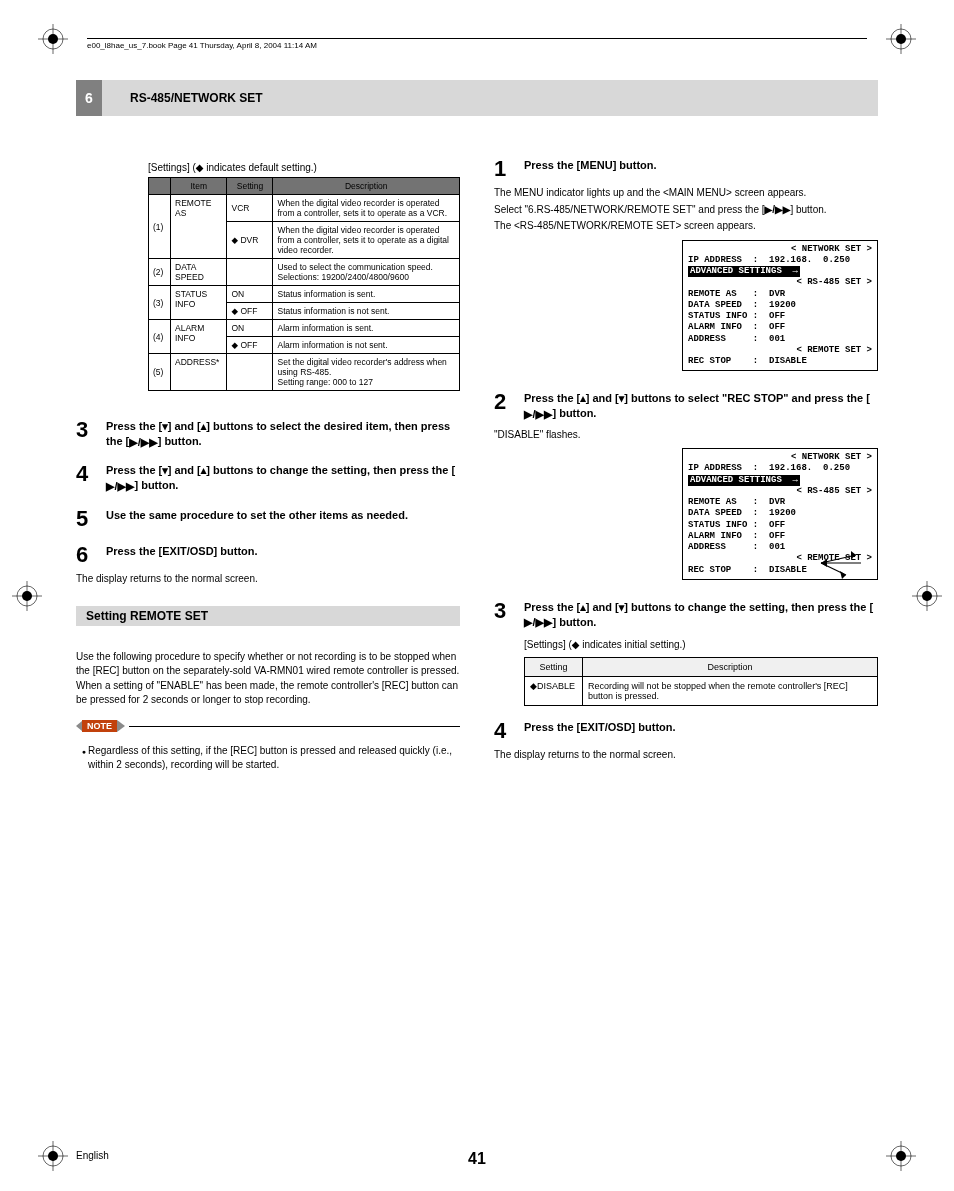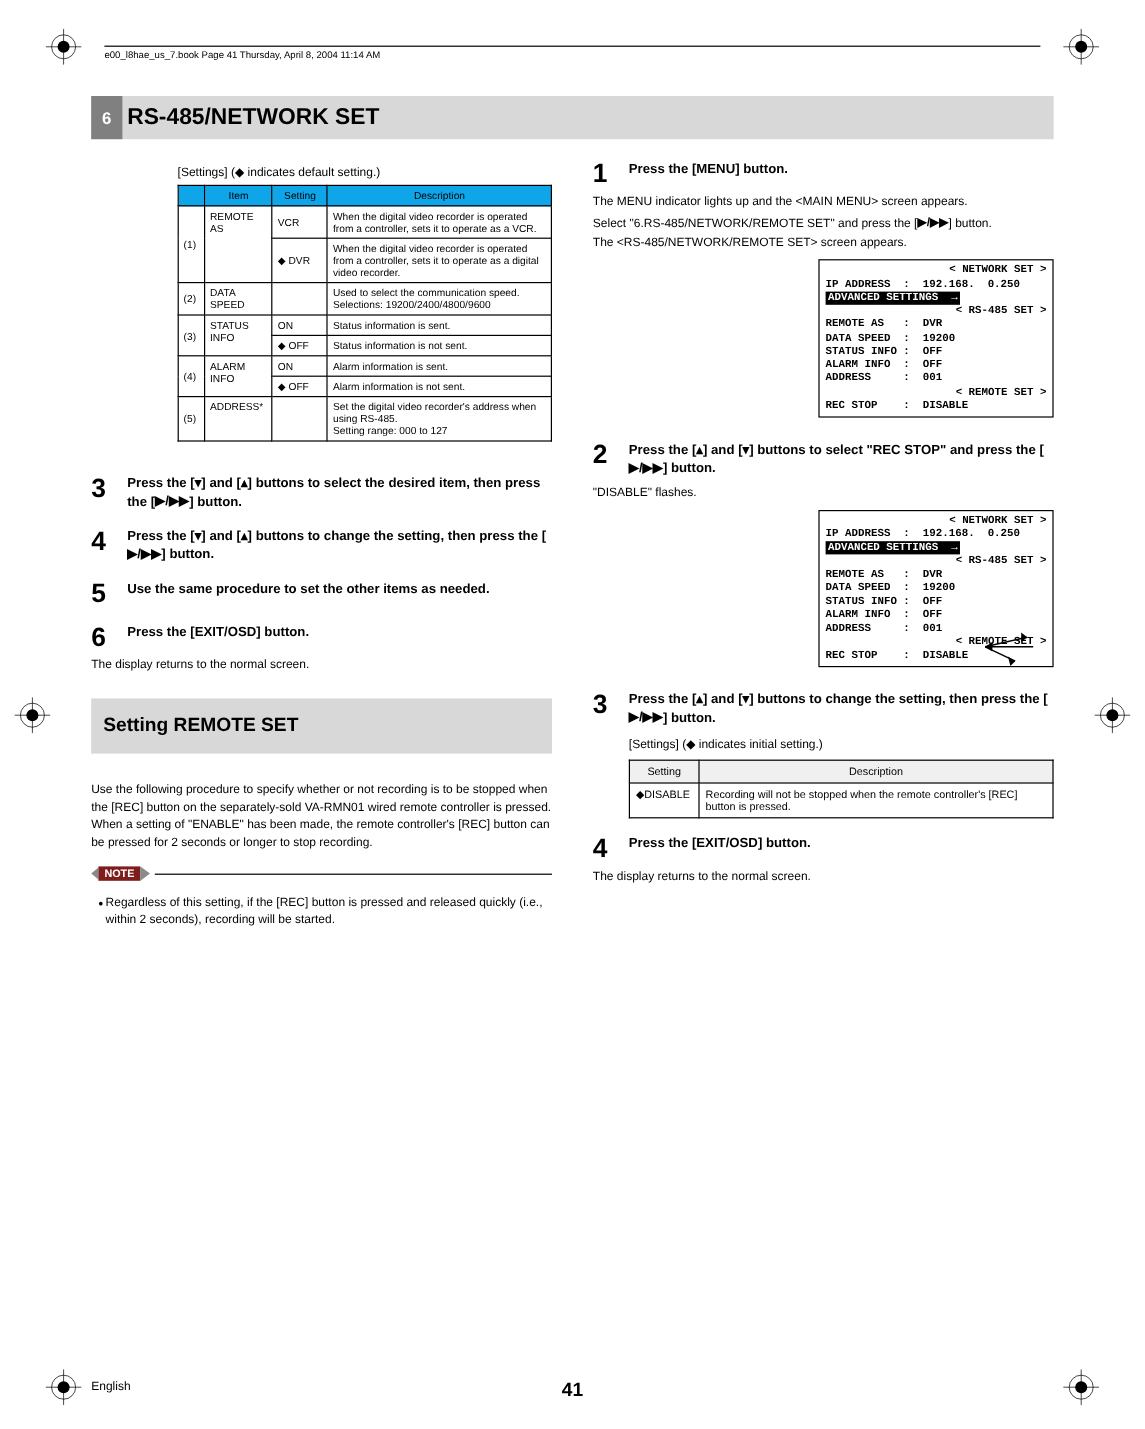"RS-485/NETWORK SET" .chapter-title { font-size: 19px -> 12px; padding-left: 4px -> 28px }
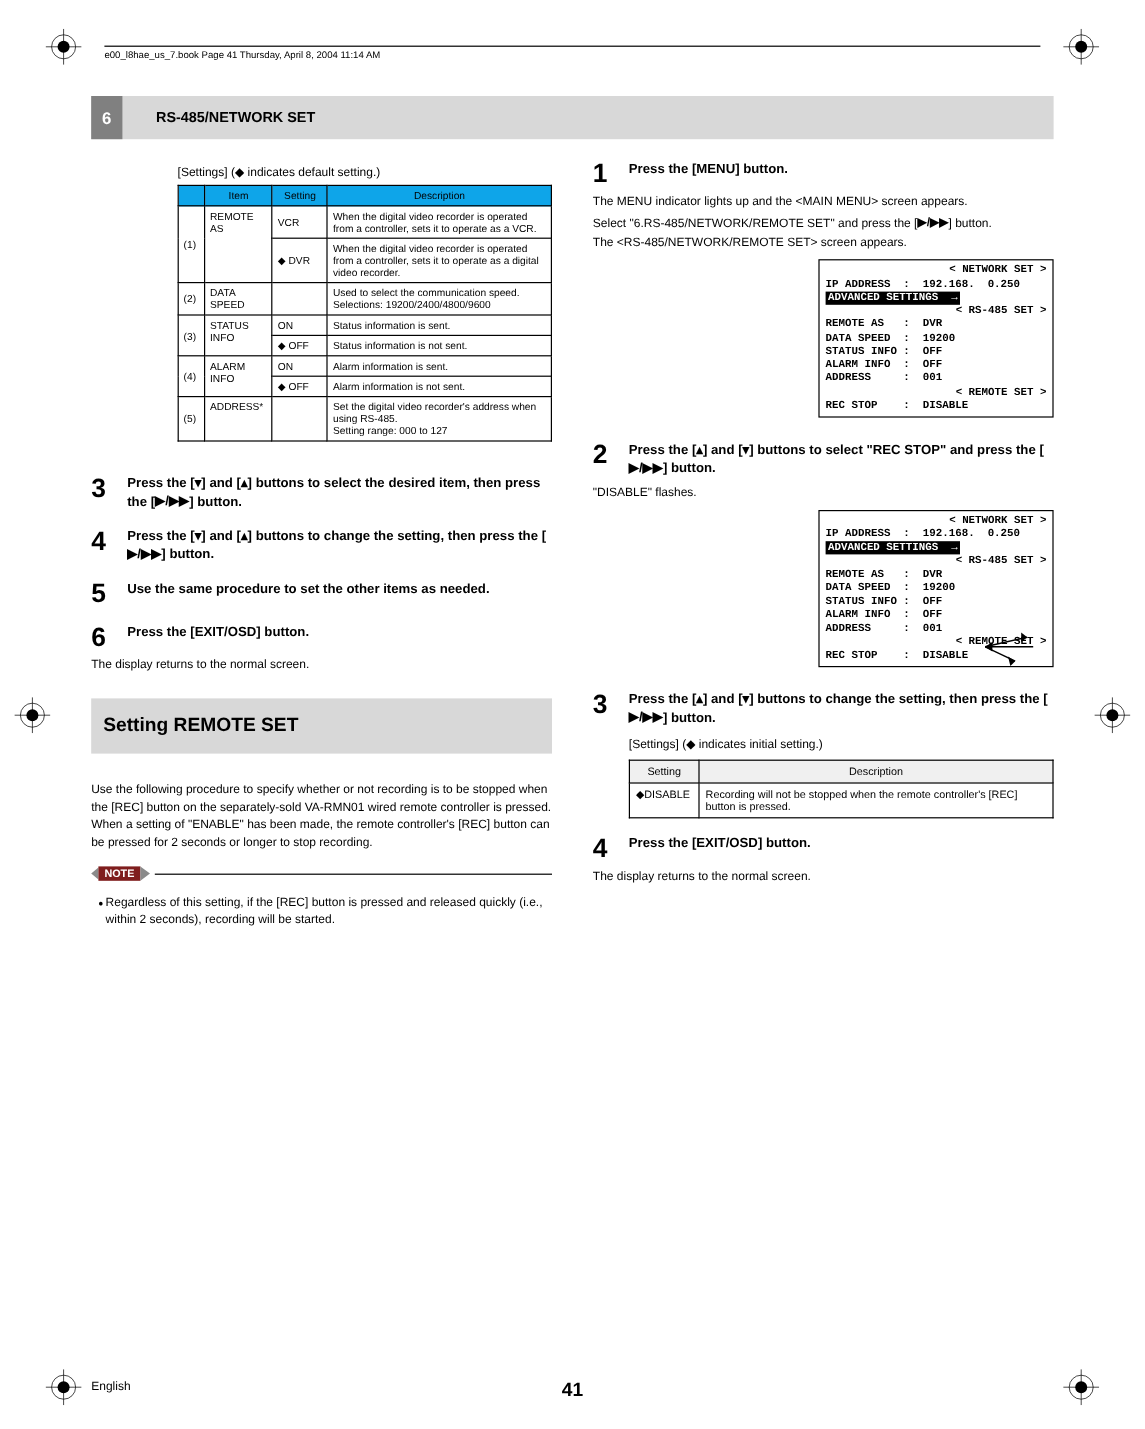"[Settings] (◆ indicates default" .cols { top: 134px -> 158px }
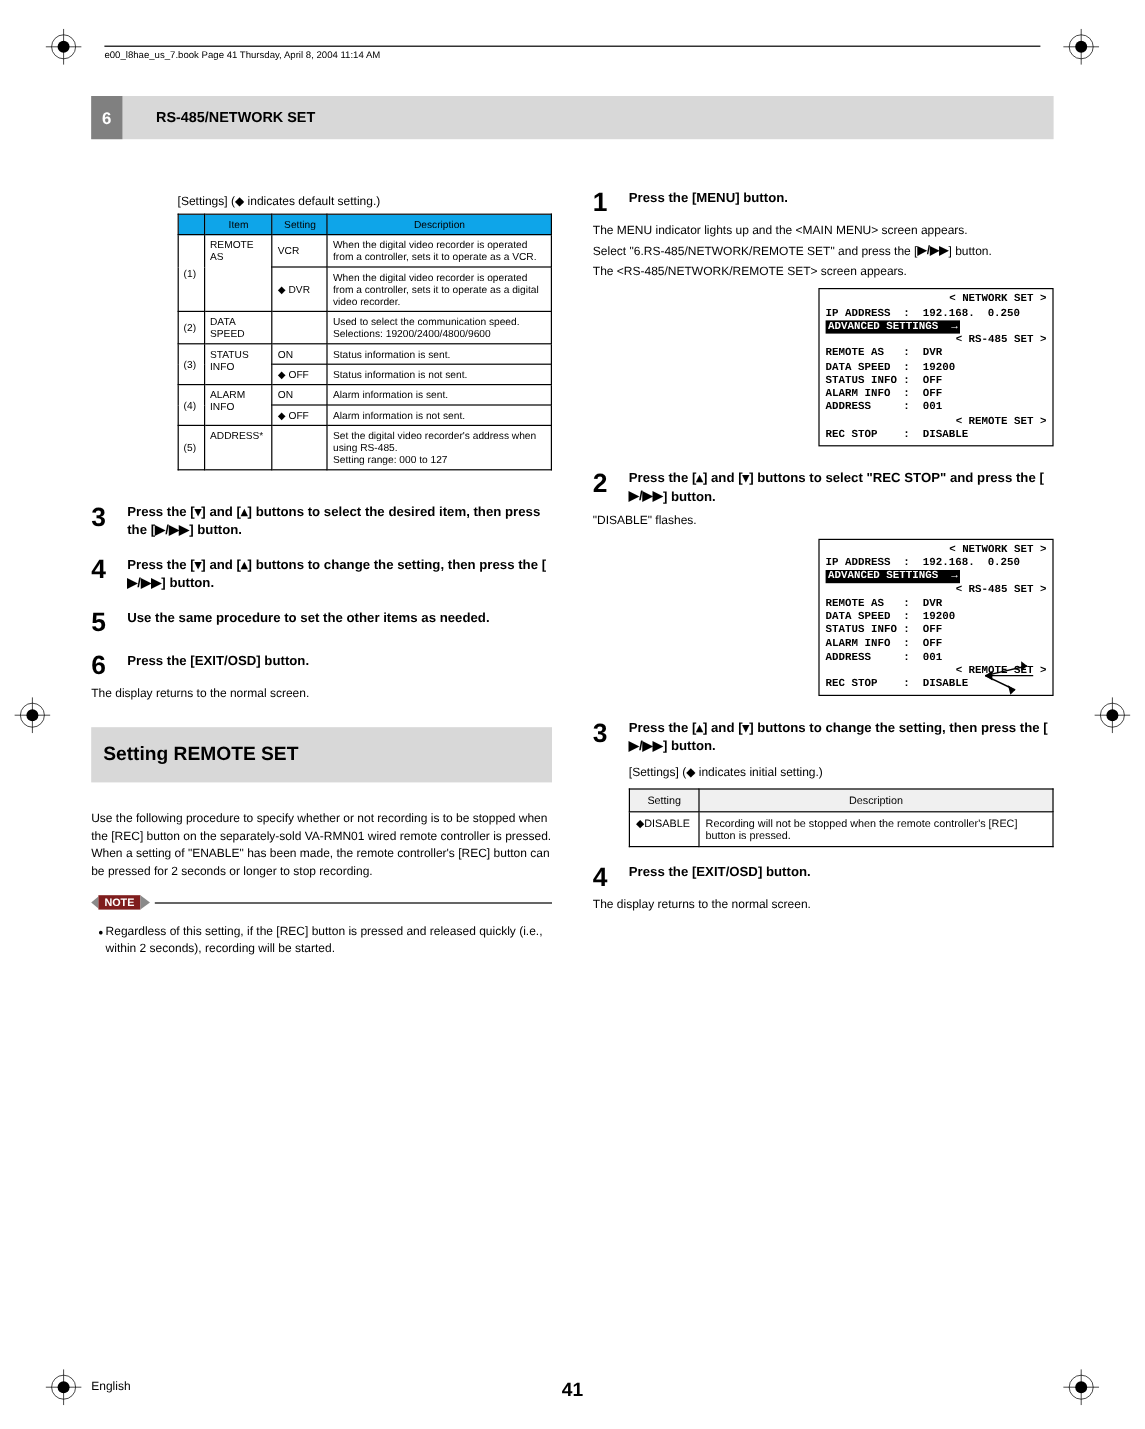"Item" table.settings th { background: #0ea5e9 -> #737373 }
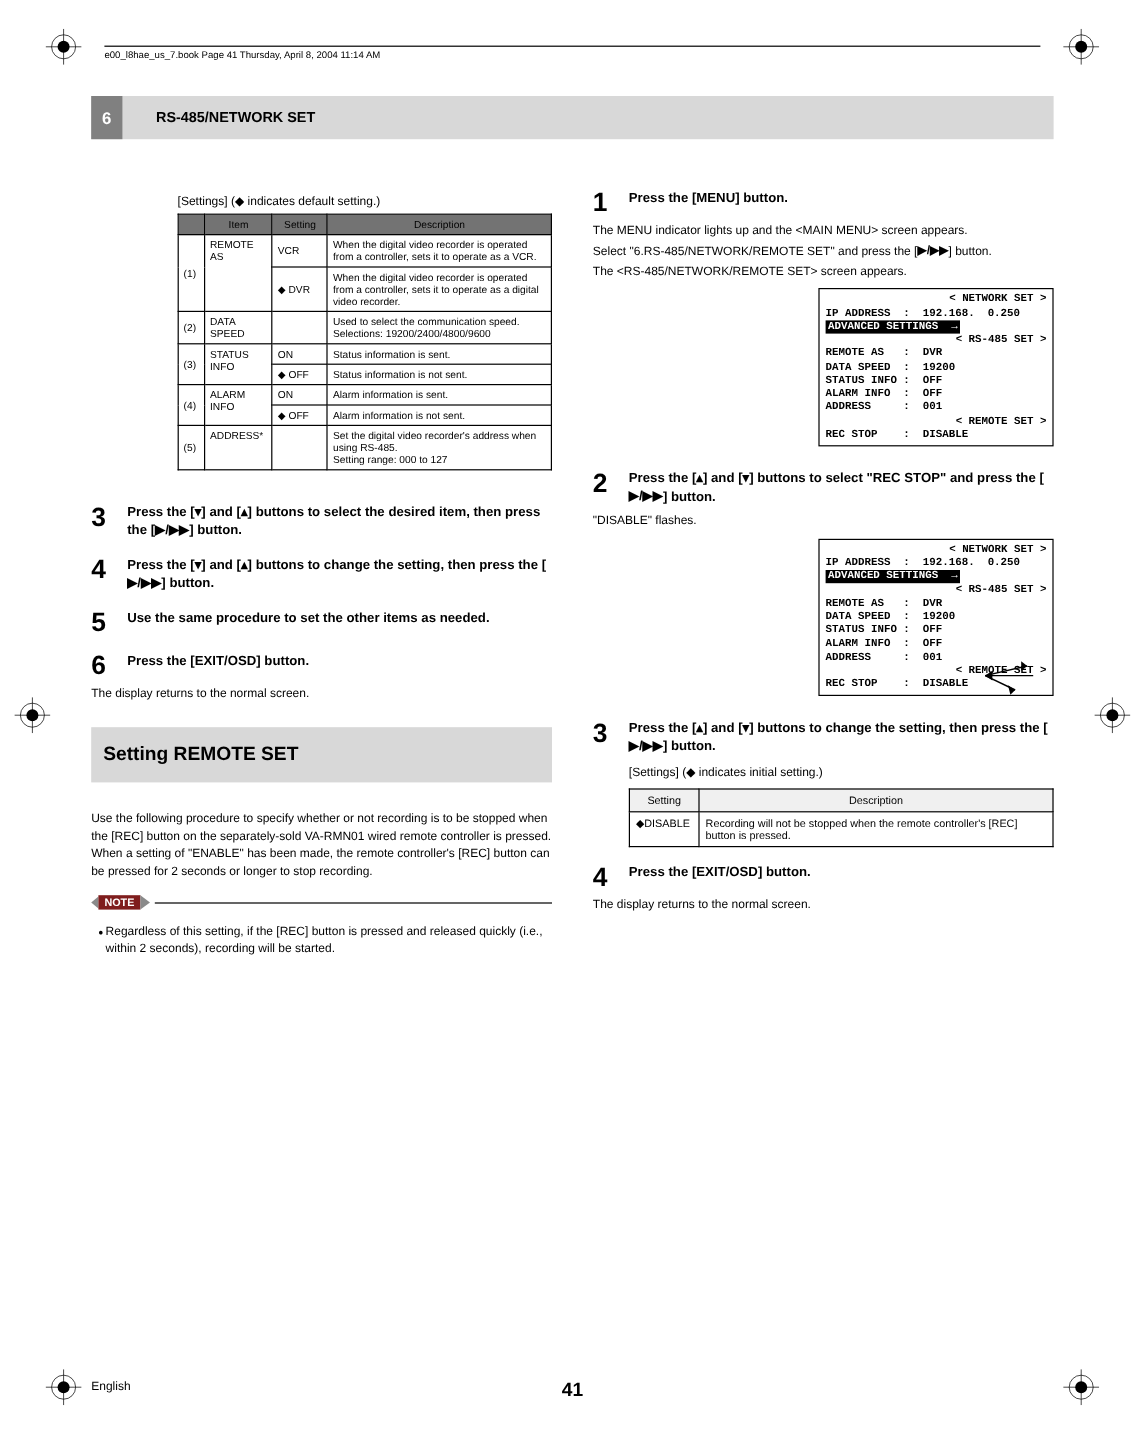"Setting REMOTE SET" .subhead { font-size: 16px -> 12px; padding: 14px 10px -> 3px 10px }
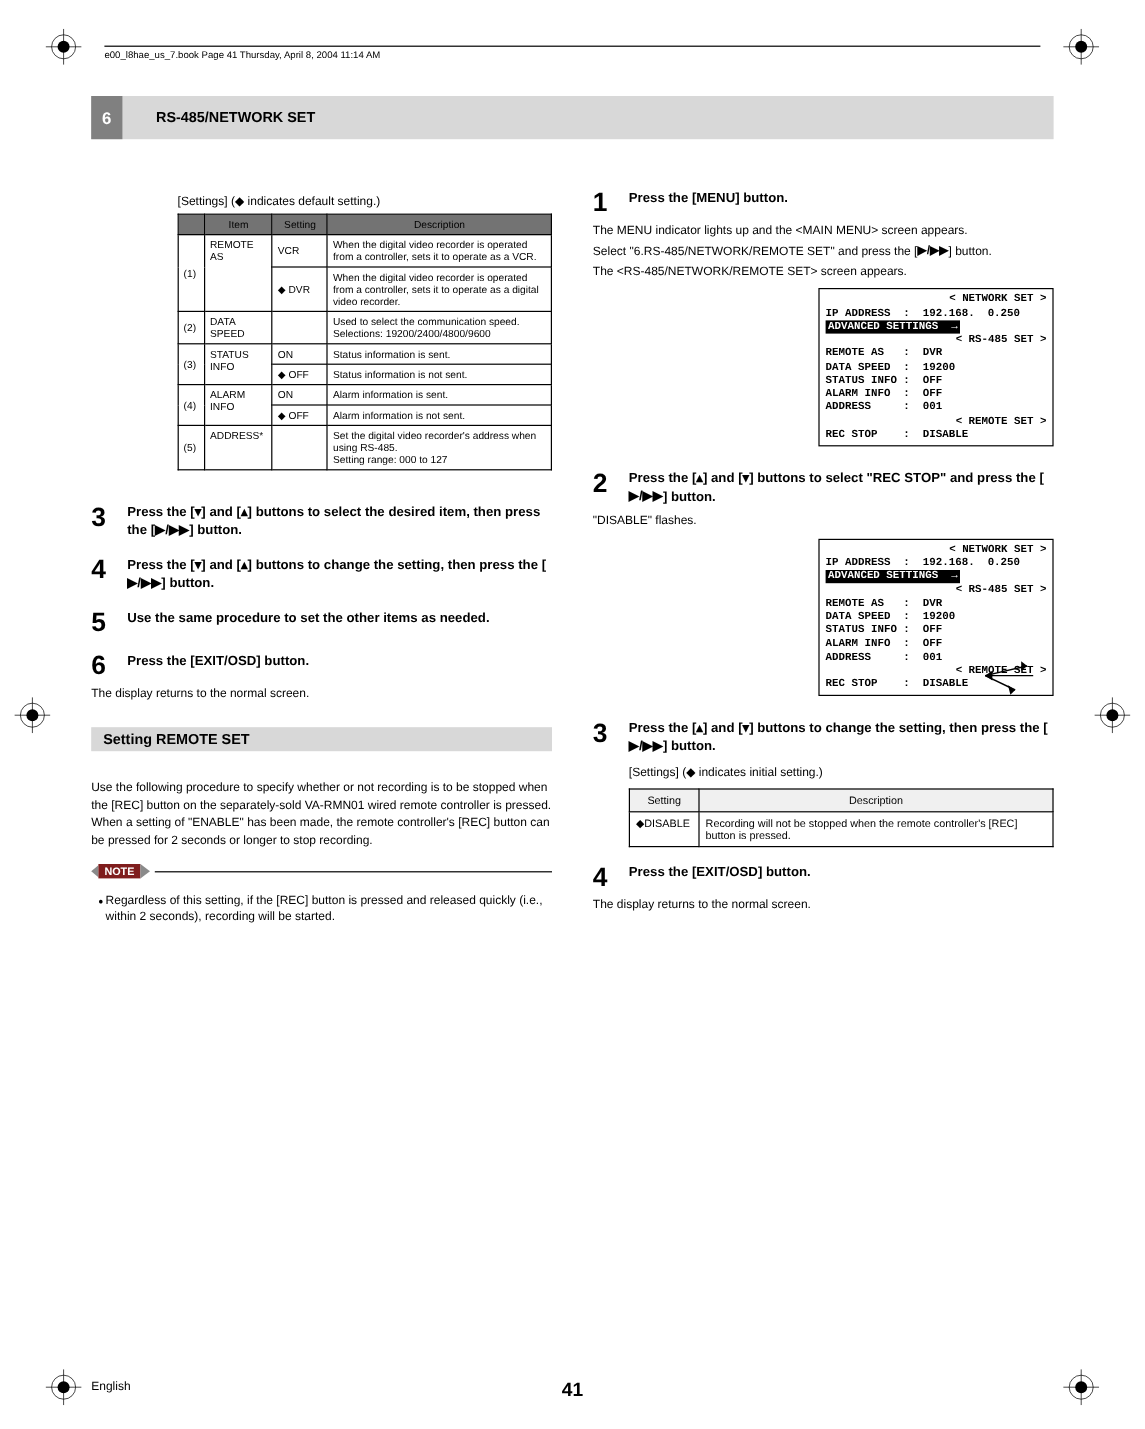"NOTE" .note-tab { background: #7f1d1d -> #c2410c }
